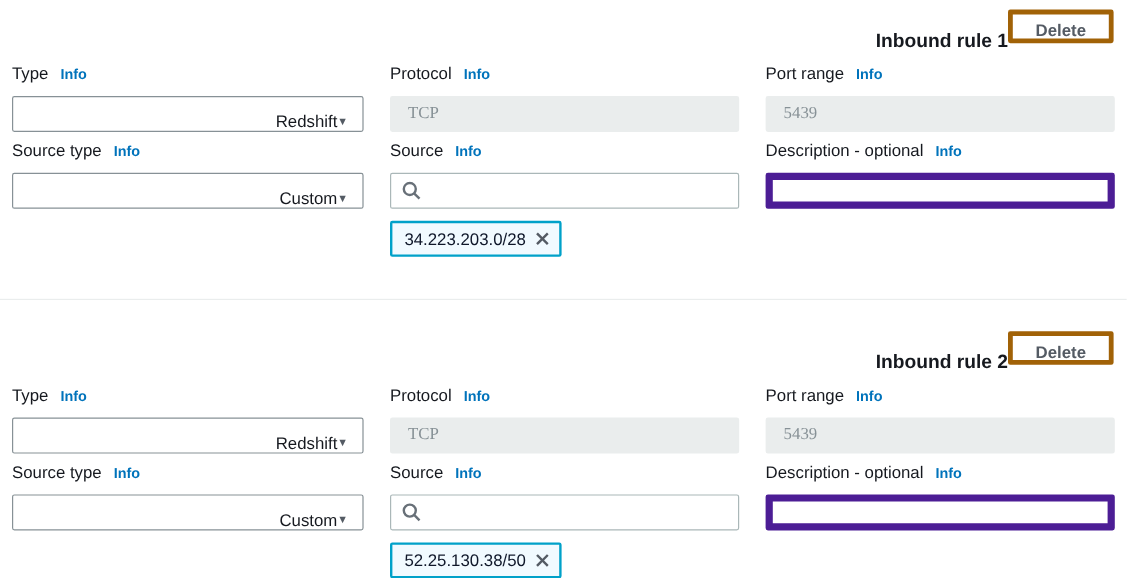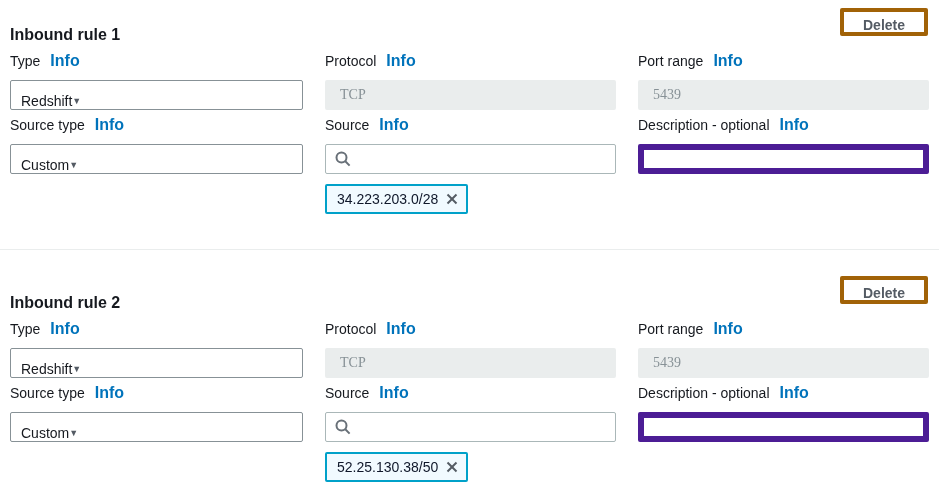"Inbound rule 1" .rule-header { justify-content: space-between -> flex-end }
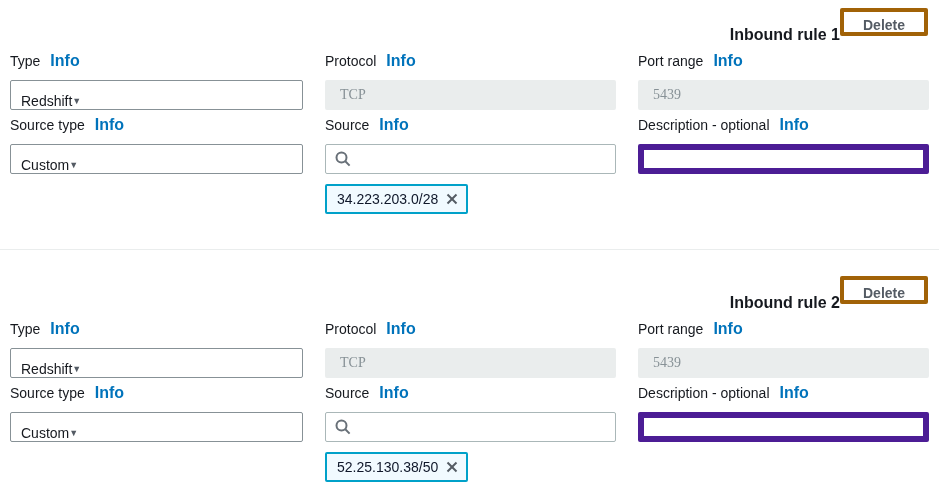"Info" .info-link { font-size: 16px -> 12px }
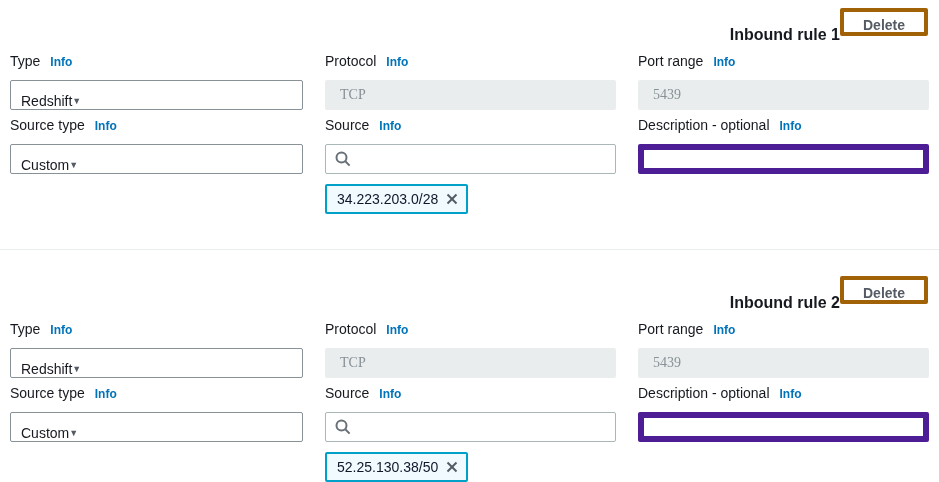"Redshift" .select { justify-content: flex-start -> flex-end }
